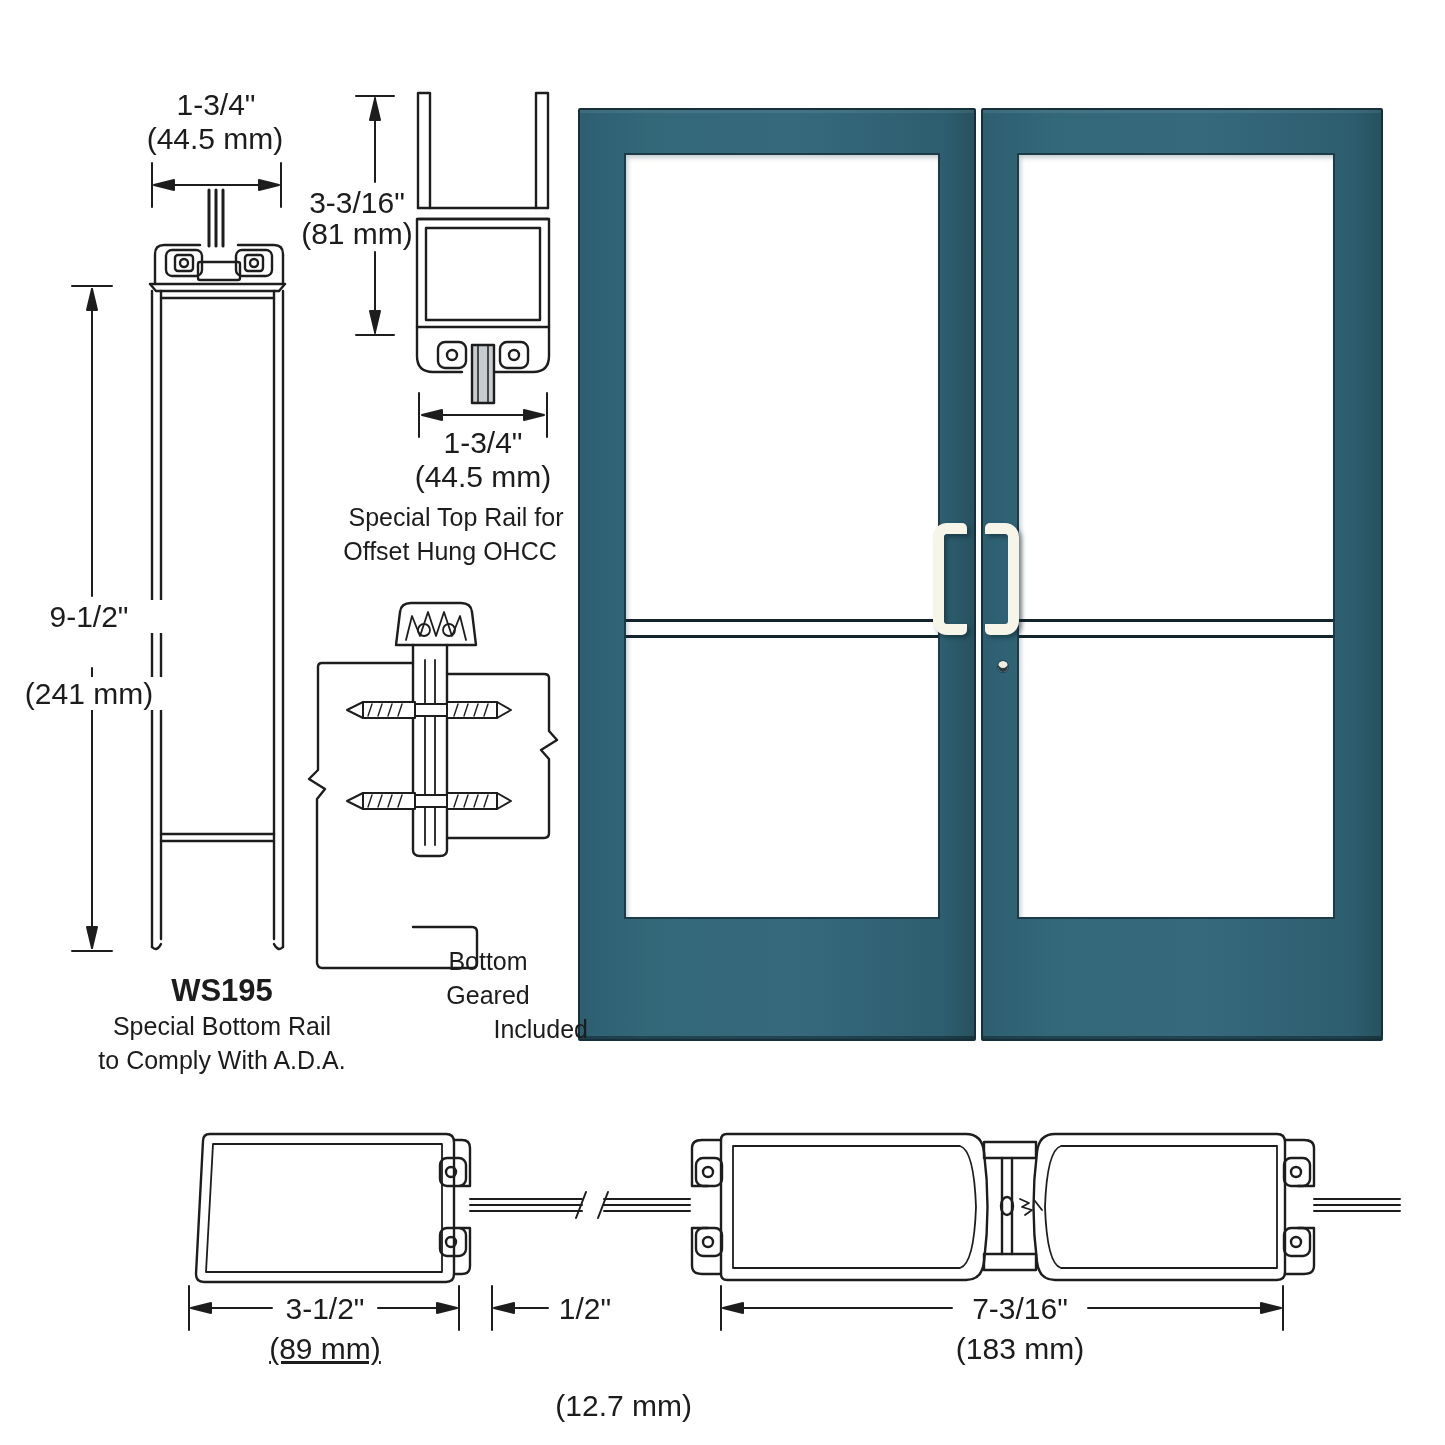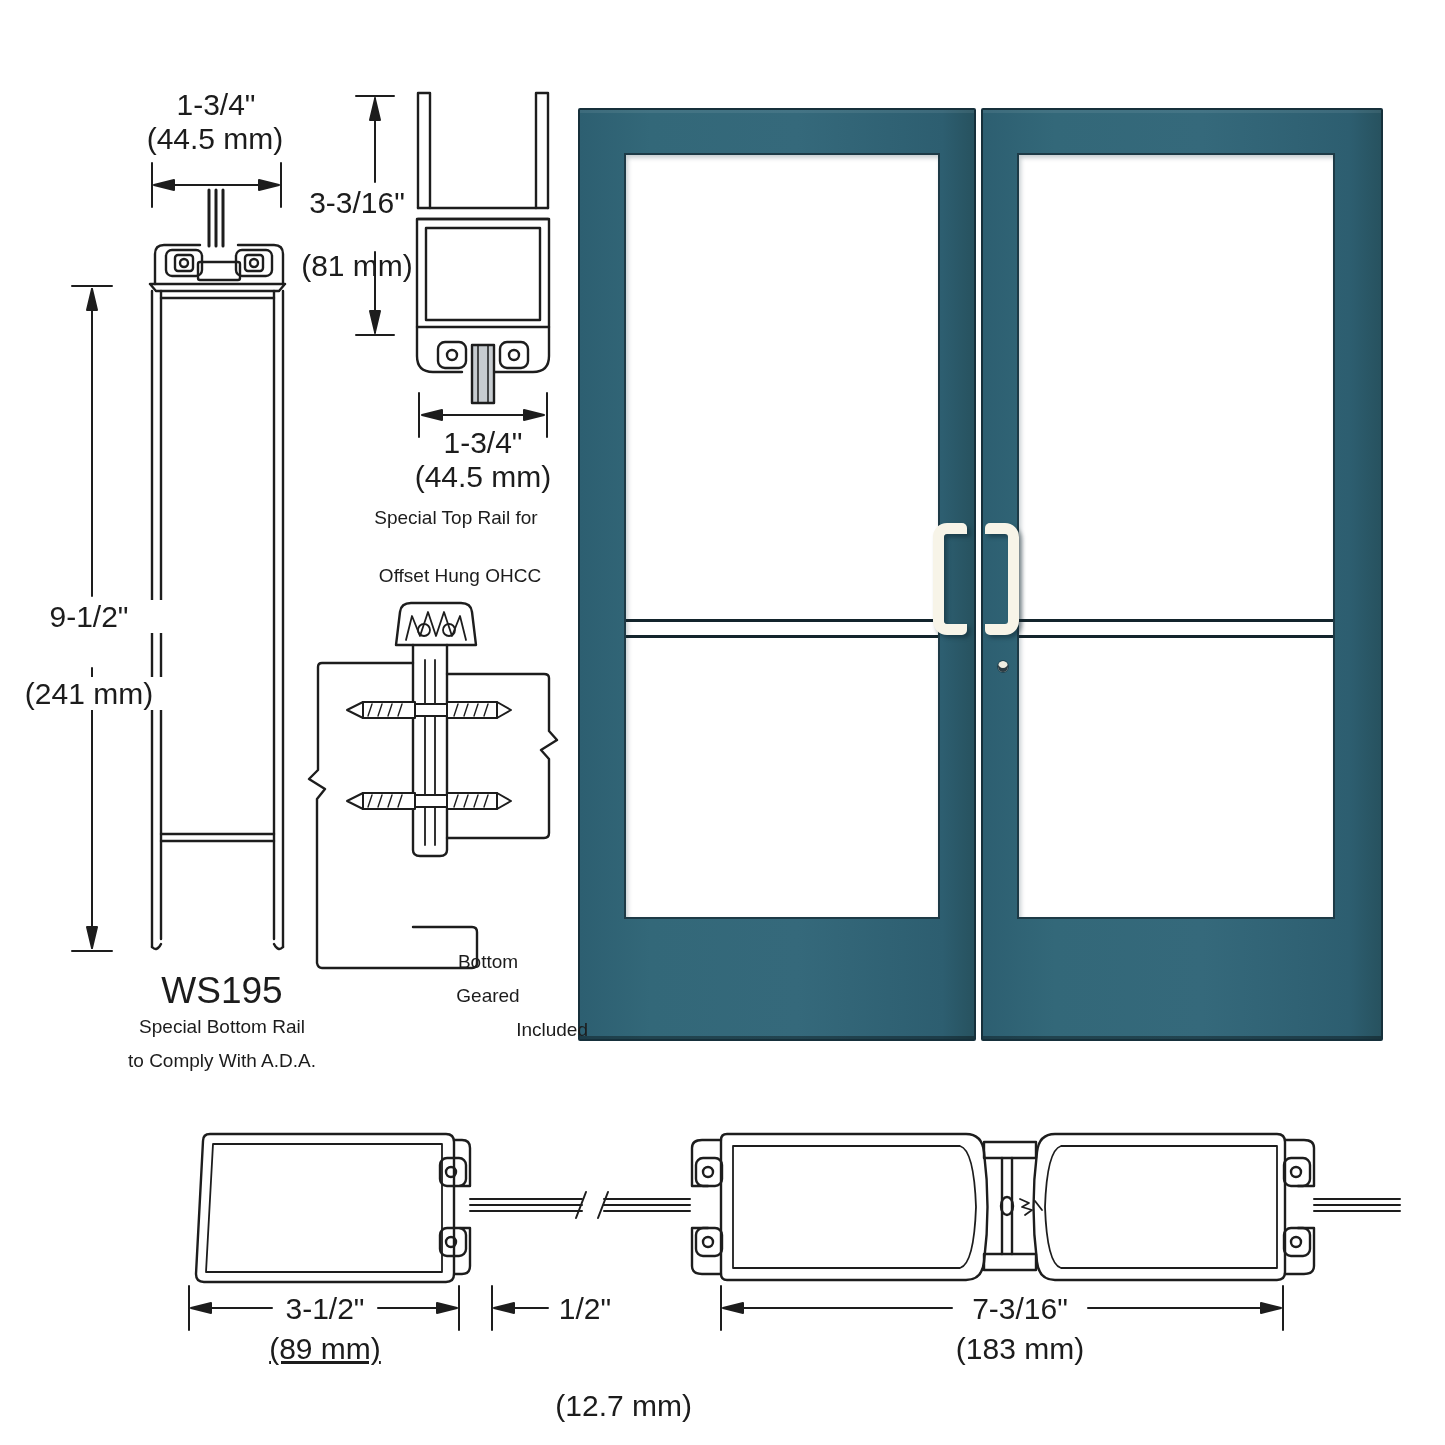"(81 mm)" div.lbl { margin-top: 32px -> none }
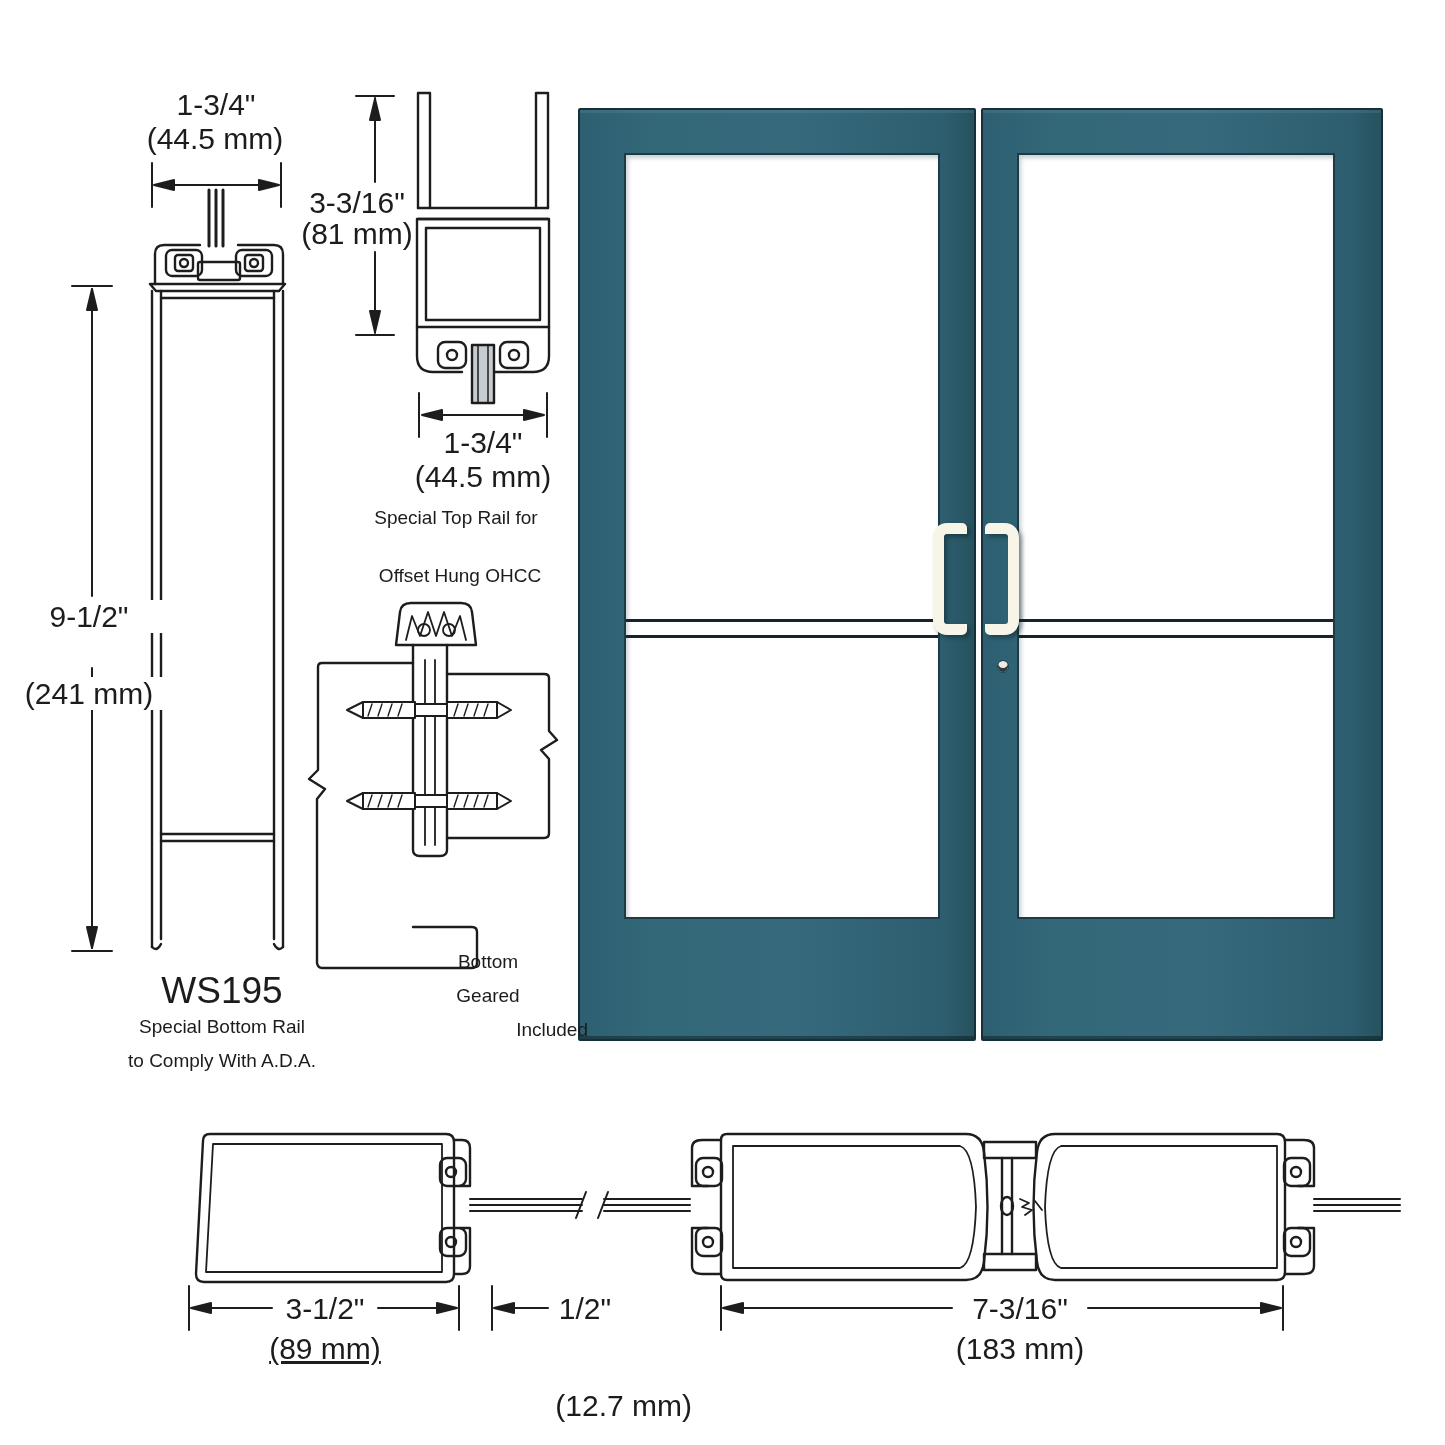"Special Top Rail for" .lbl.small { font-size: 19px -> 25px }
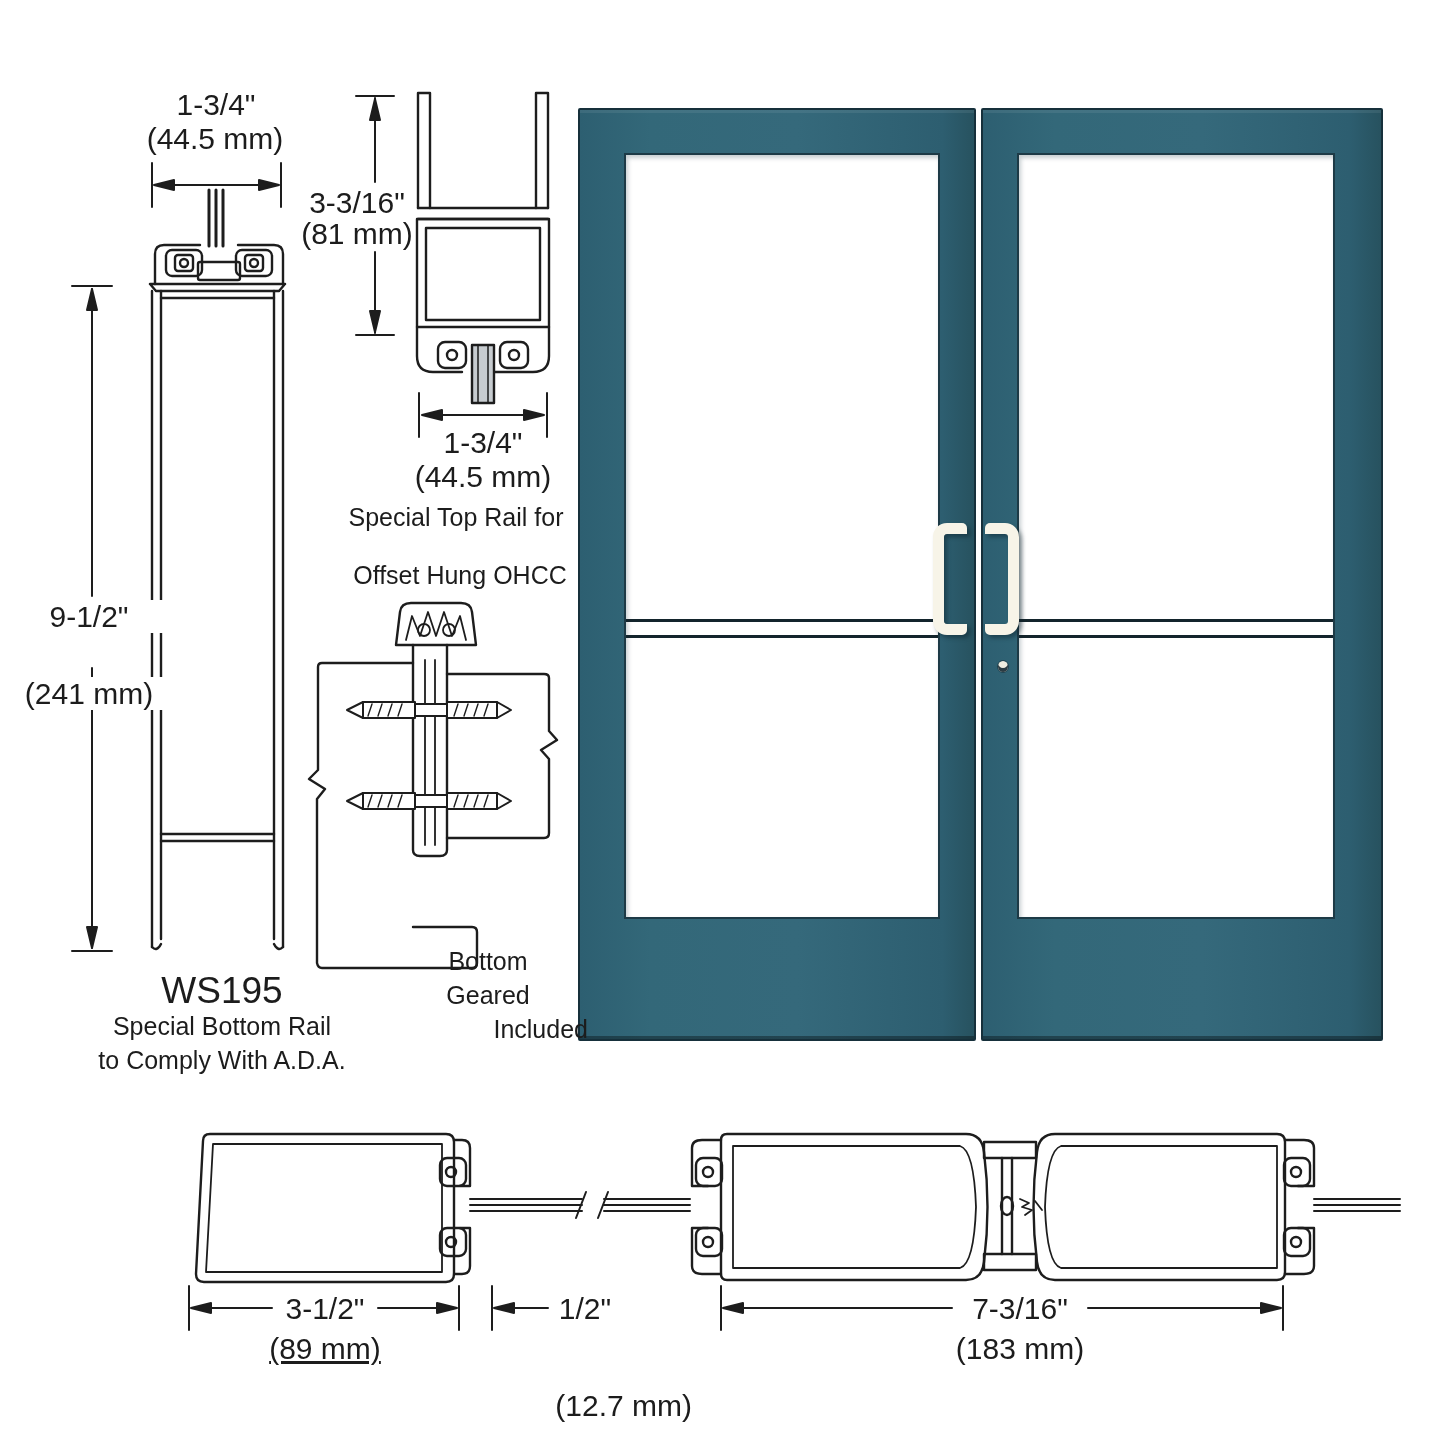"Offset Hung OHCC" div.lbl { left: 310px -> 300px; margin-top: 24px -> none }
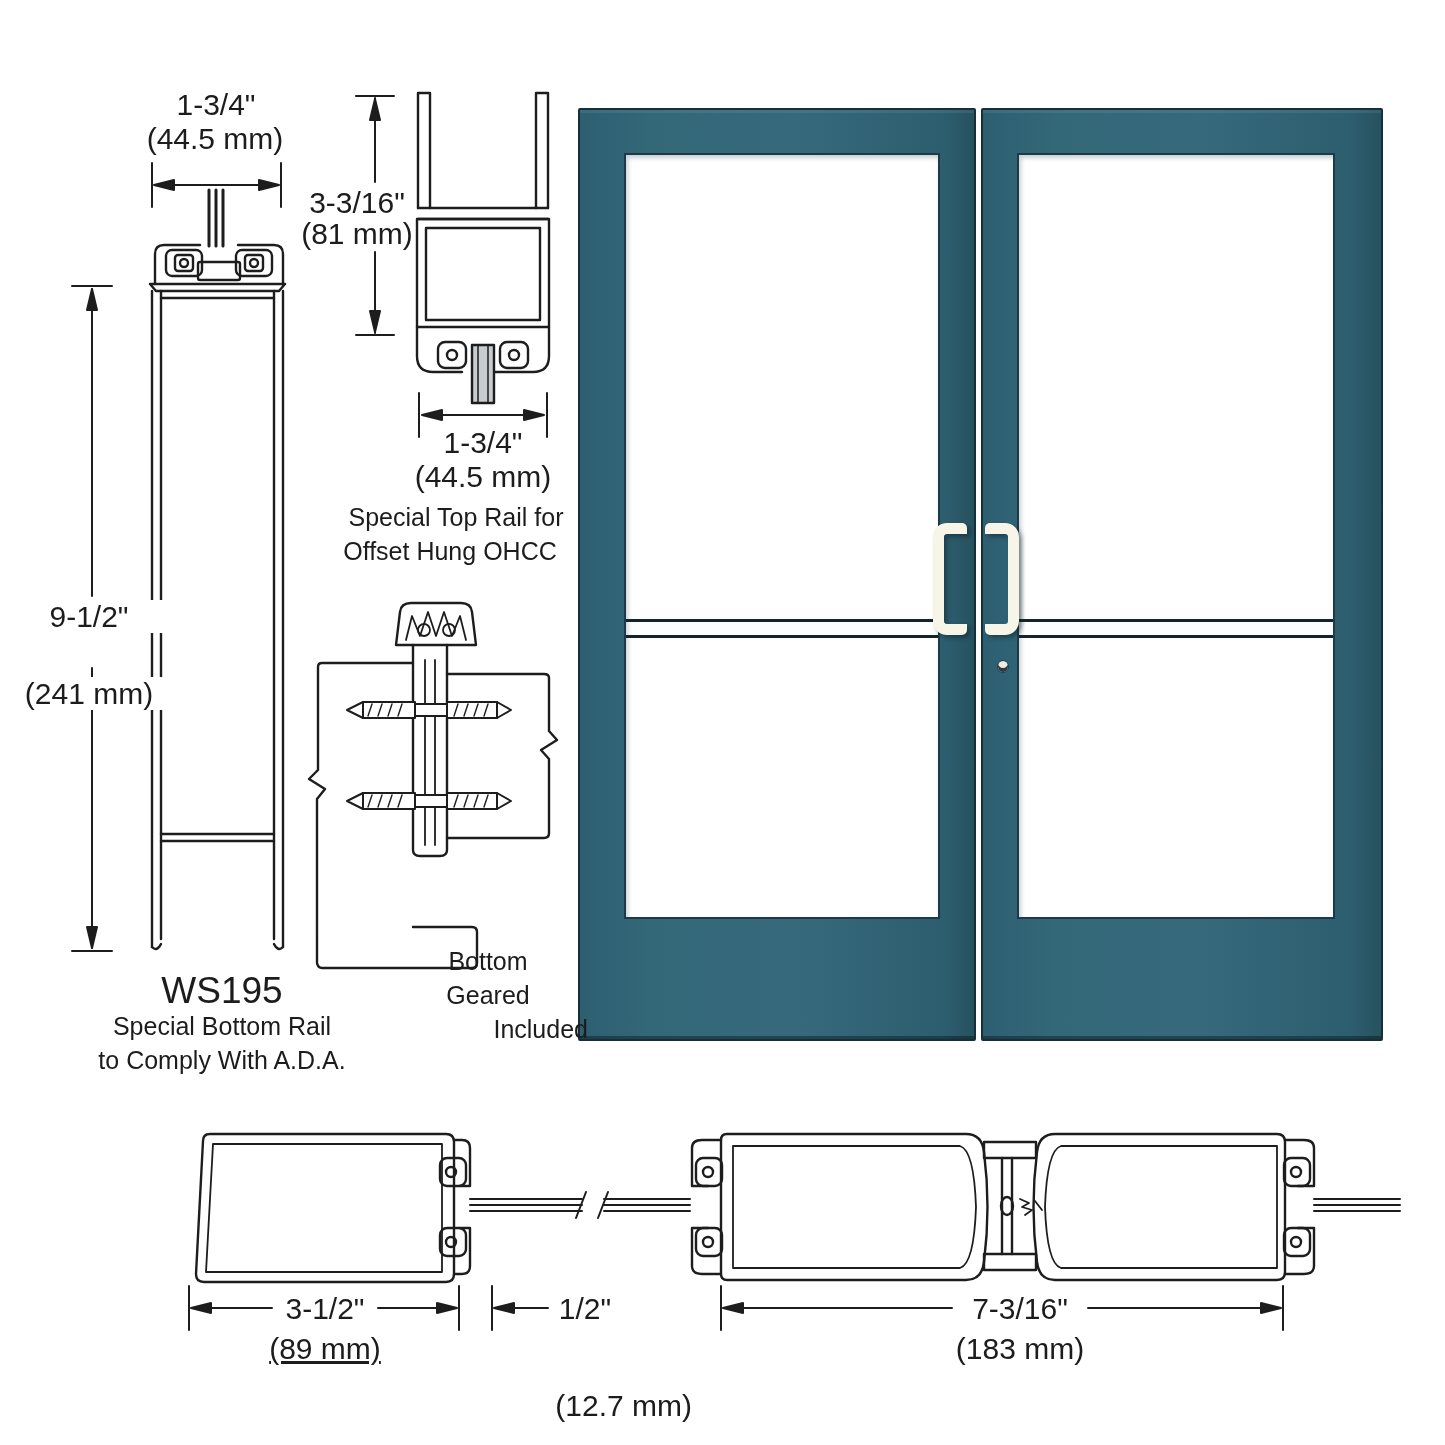"WS195" .lbl.bold { font-size: 37px -> 31px; font-weight: normal -> bold }
